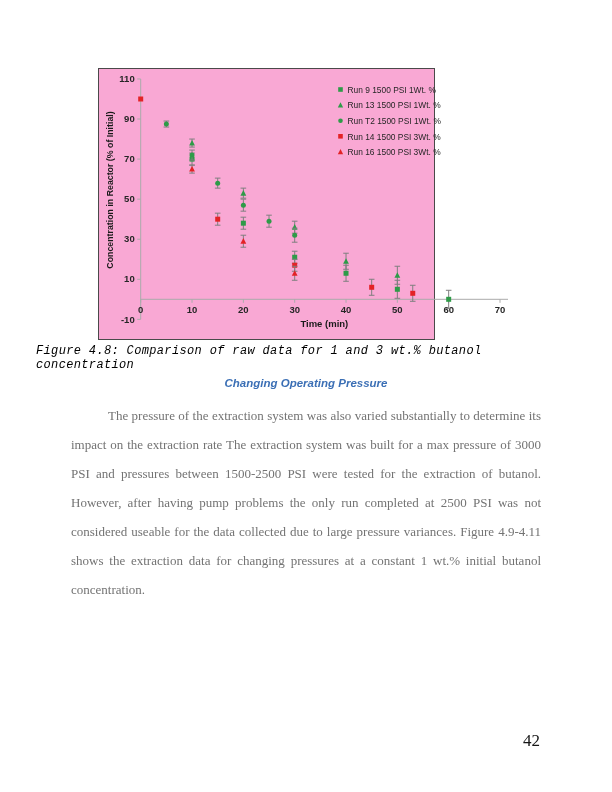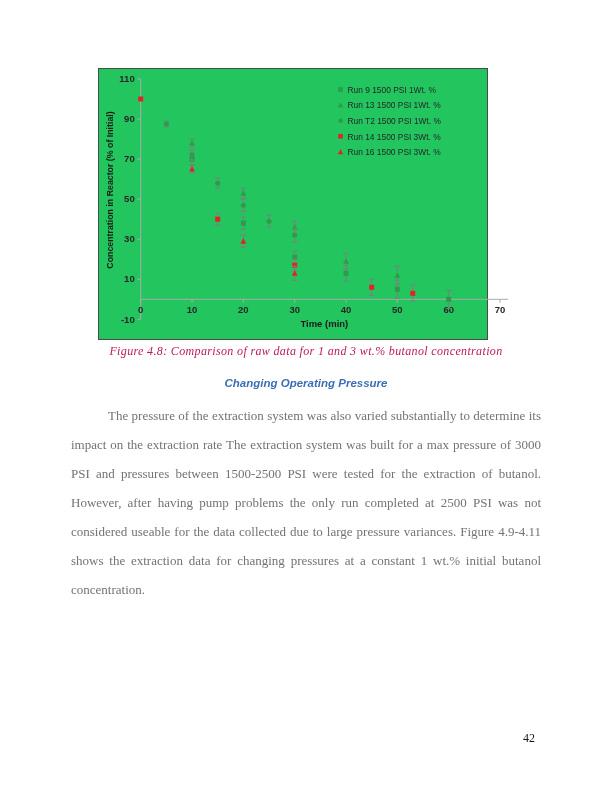"110" .chart-frame { background: #22c55e -> #f9a8d4; width: 390px -> 337px }
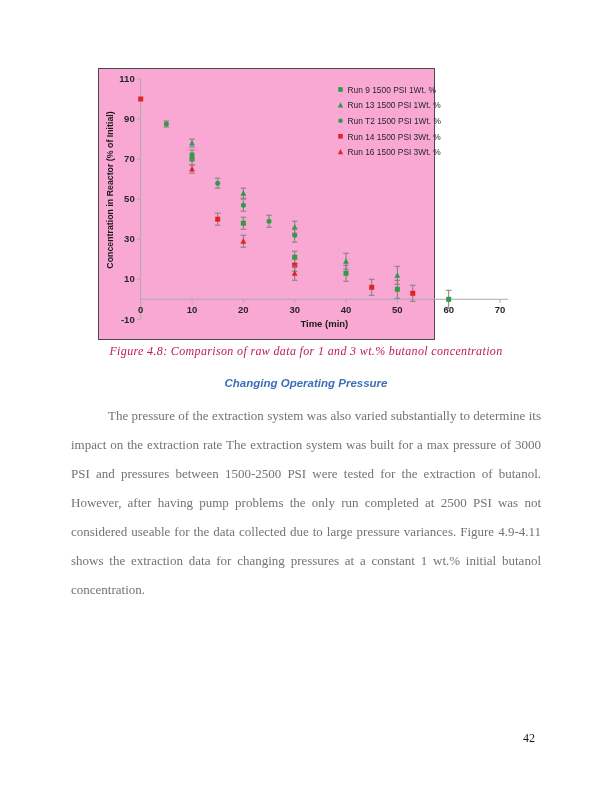"Figure 4.8: Comparison of raw" .figure-caption { color: #be185d -> #000000; font-family: Liberation Serif, serif -> Liberation Mono, monospace; text-align: center -> left }
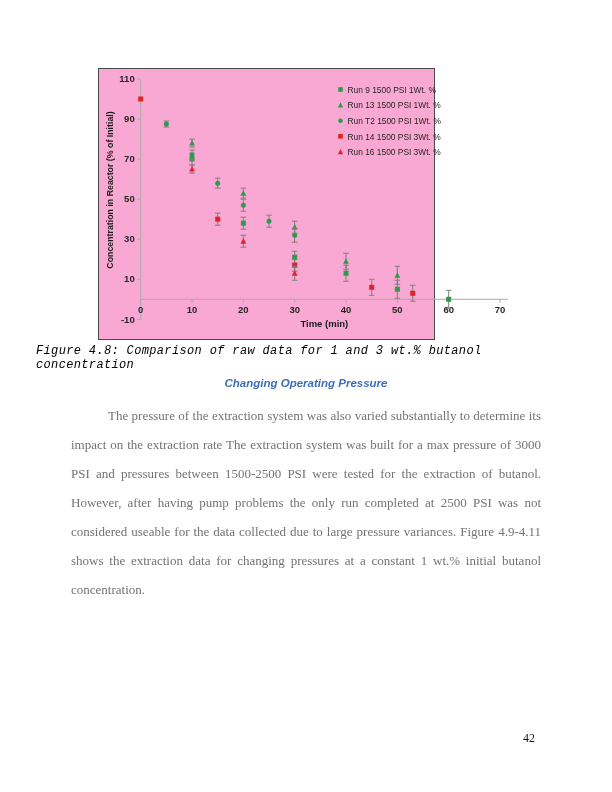"42" .page-number { font-size: 12px -> 17px }
